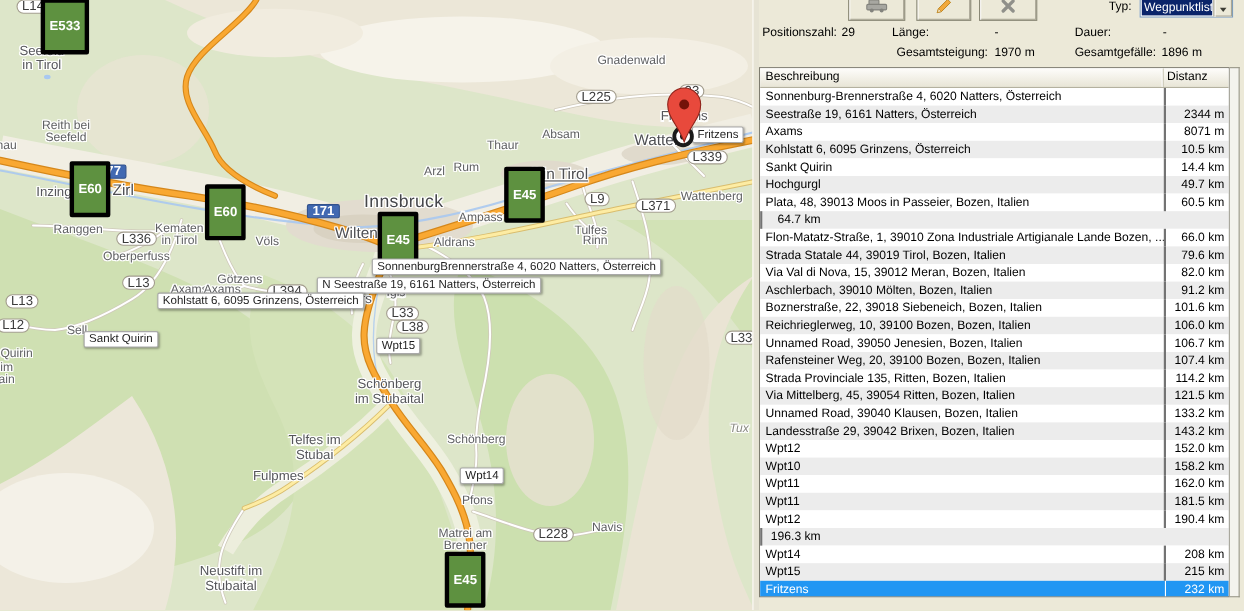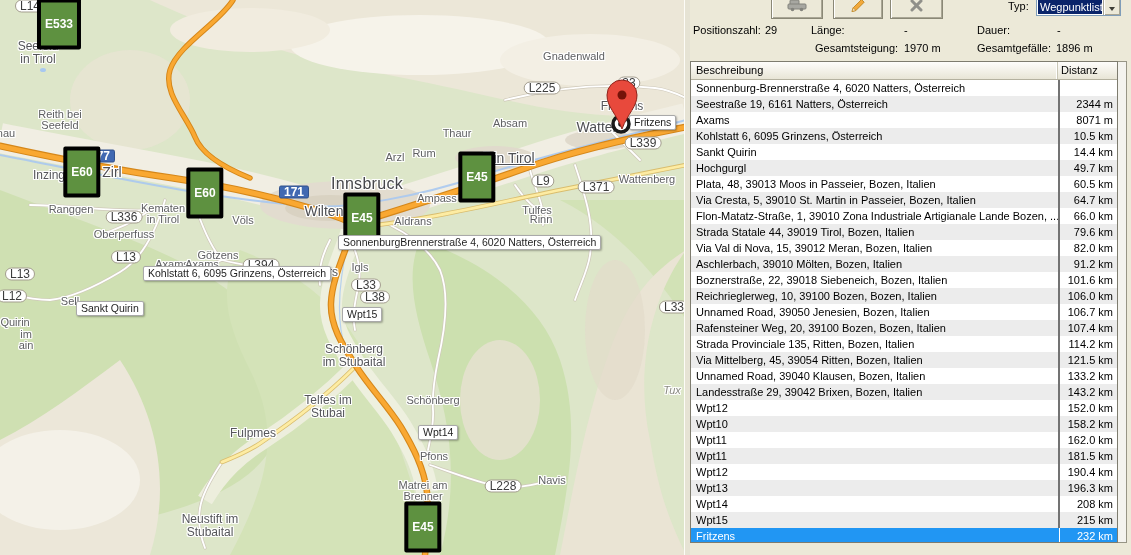"Via Cresta, 5, 39010 St." div.td-desc { html: <div>Via Cresta, 5, 39010 St. Martin in Passeier, Bozen, Italien</div> -> none }
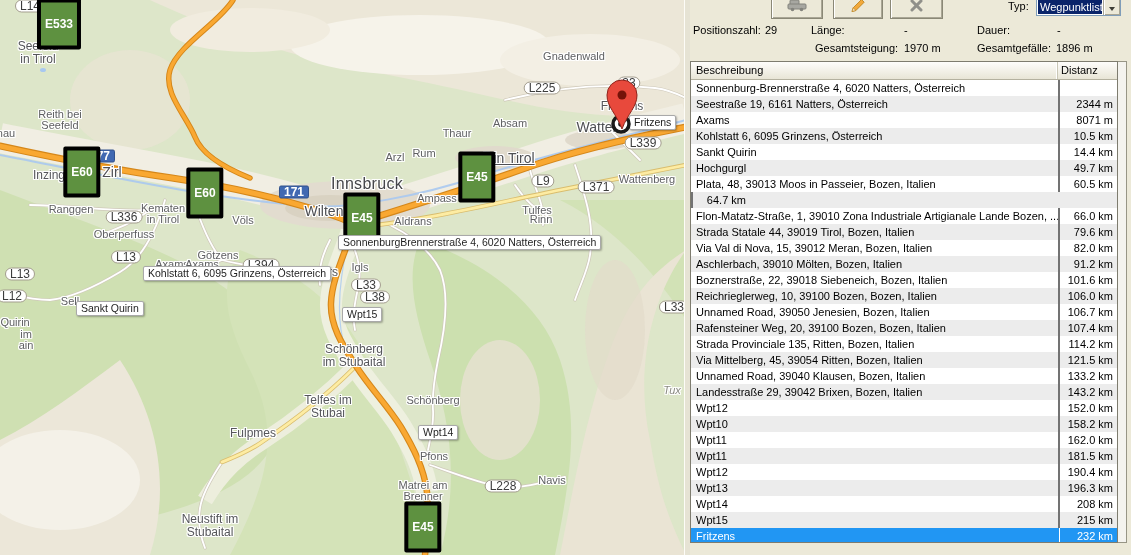"N Seestraße 19, 6161 Natters," div.tooltip { html: none -> <div>N Seestraße 19, 6161 Natters, Österreich</div> }
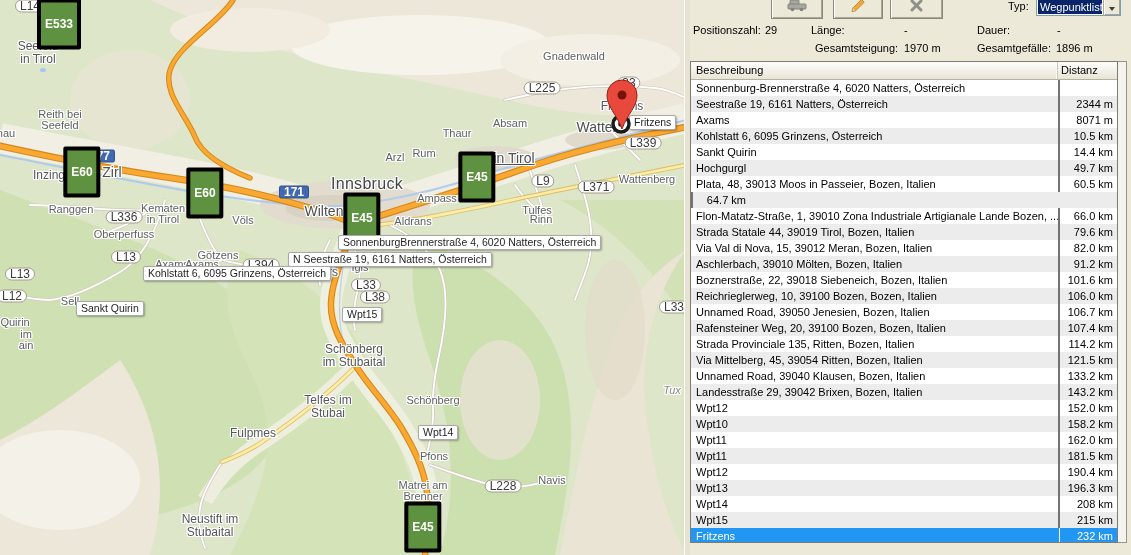"im" div.town { margin-left: 20px -> none }
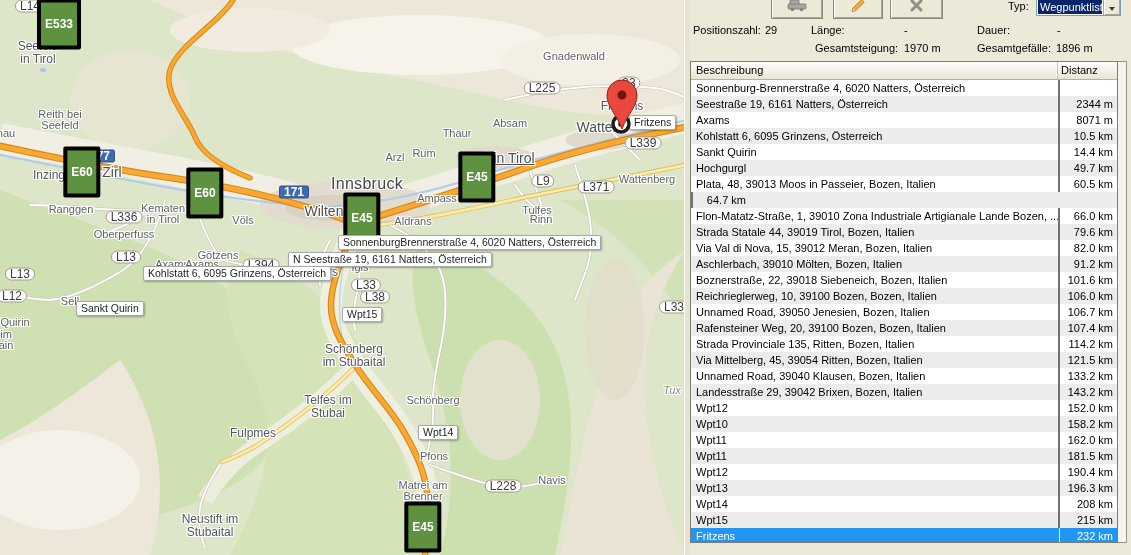"Telfes im" div.town { margin-left: 42px -> none }
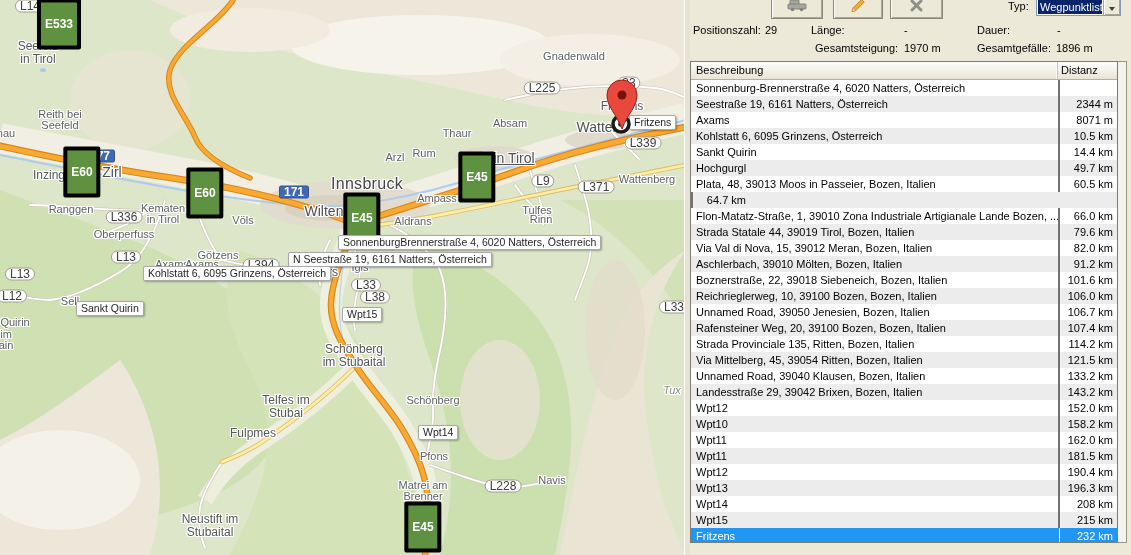"Wpt13" div.td-desc { html: <div>Wpt13</div> -> none }
